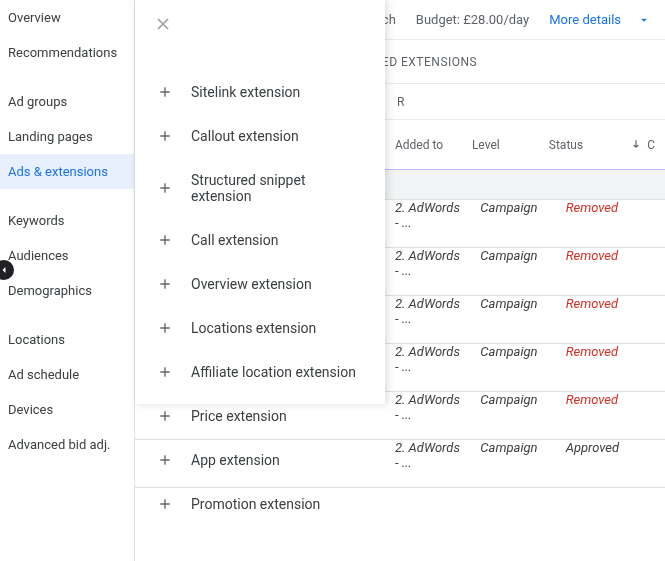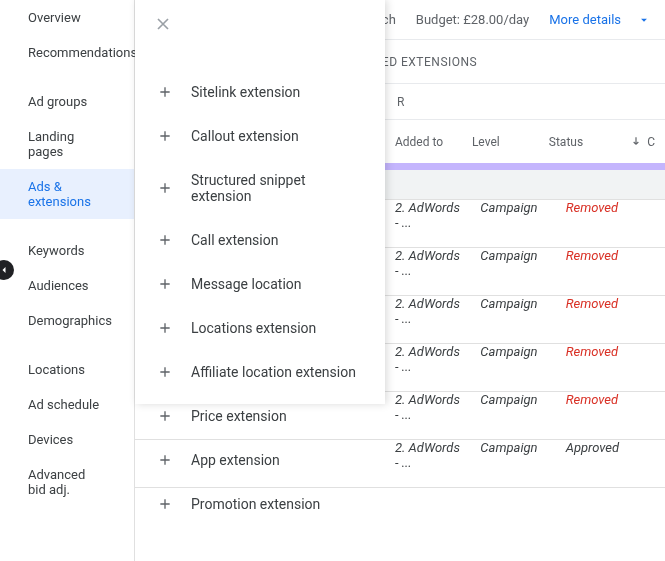"Overview" .sidebar-item { padding: 10px 28px -> 10px 8px }
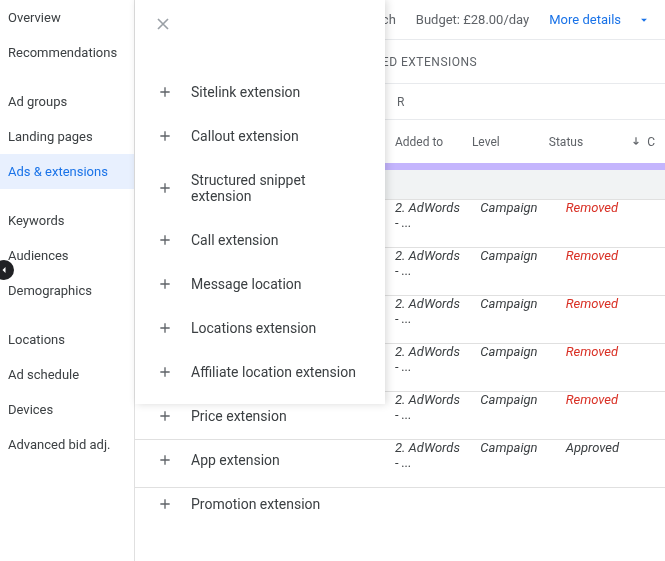"Added to" .header-row { border-bottom: 7px solid #c4b5fd -> 1px solid #c4b5fd }
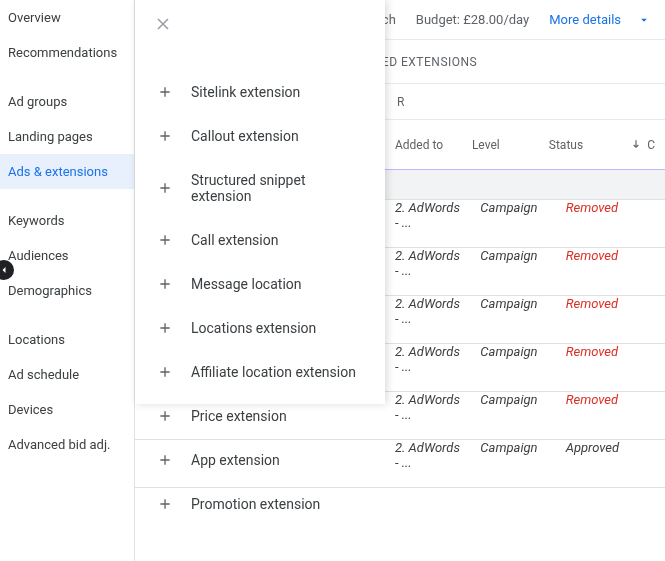"Message location" span { text: Message location -> Overview extension }
